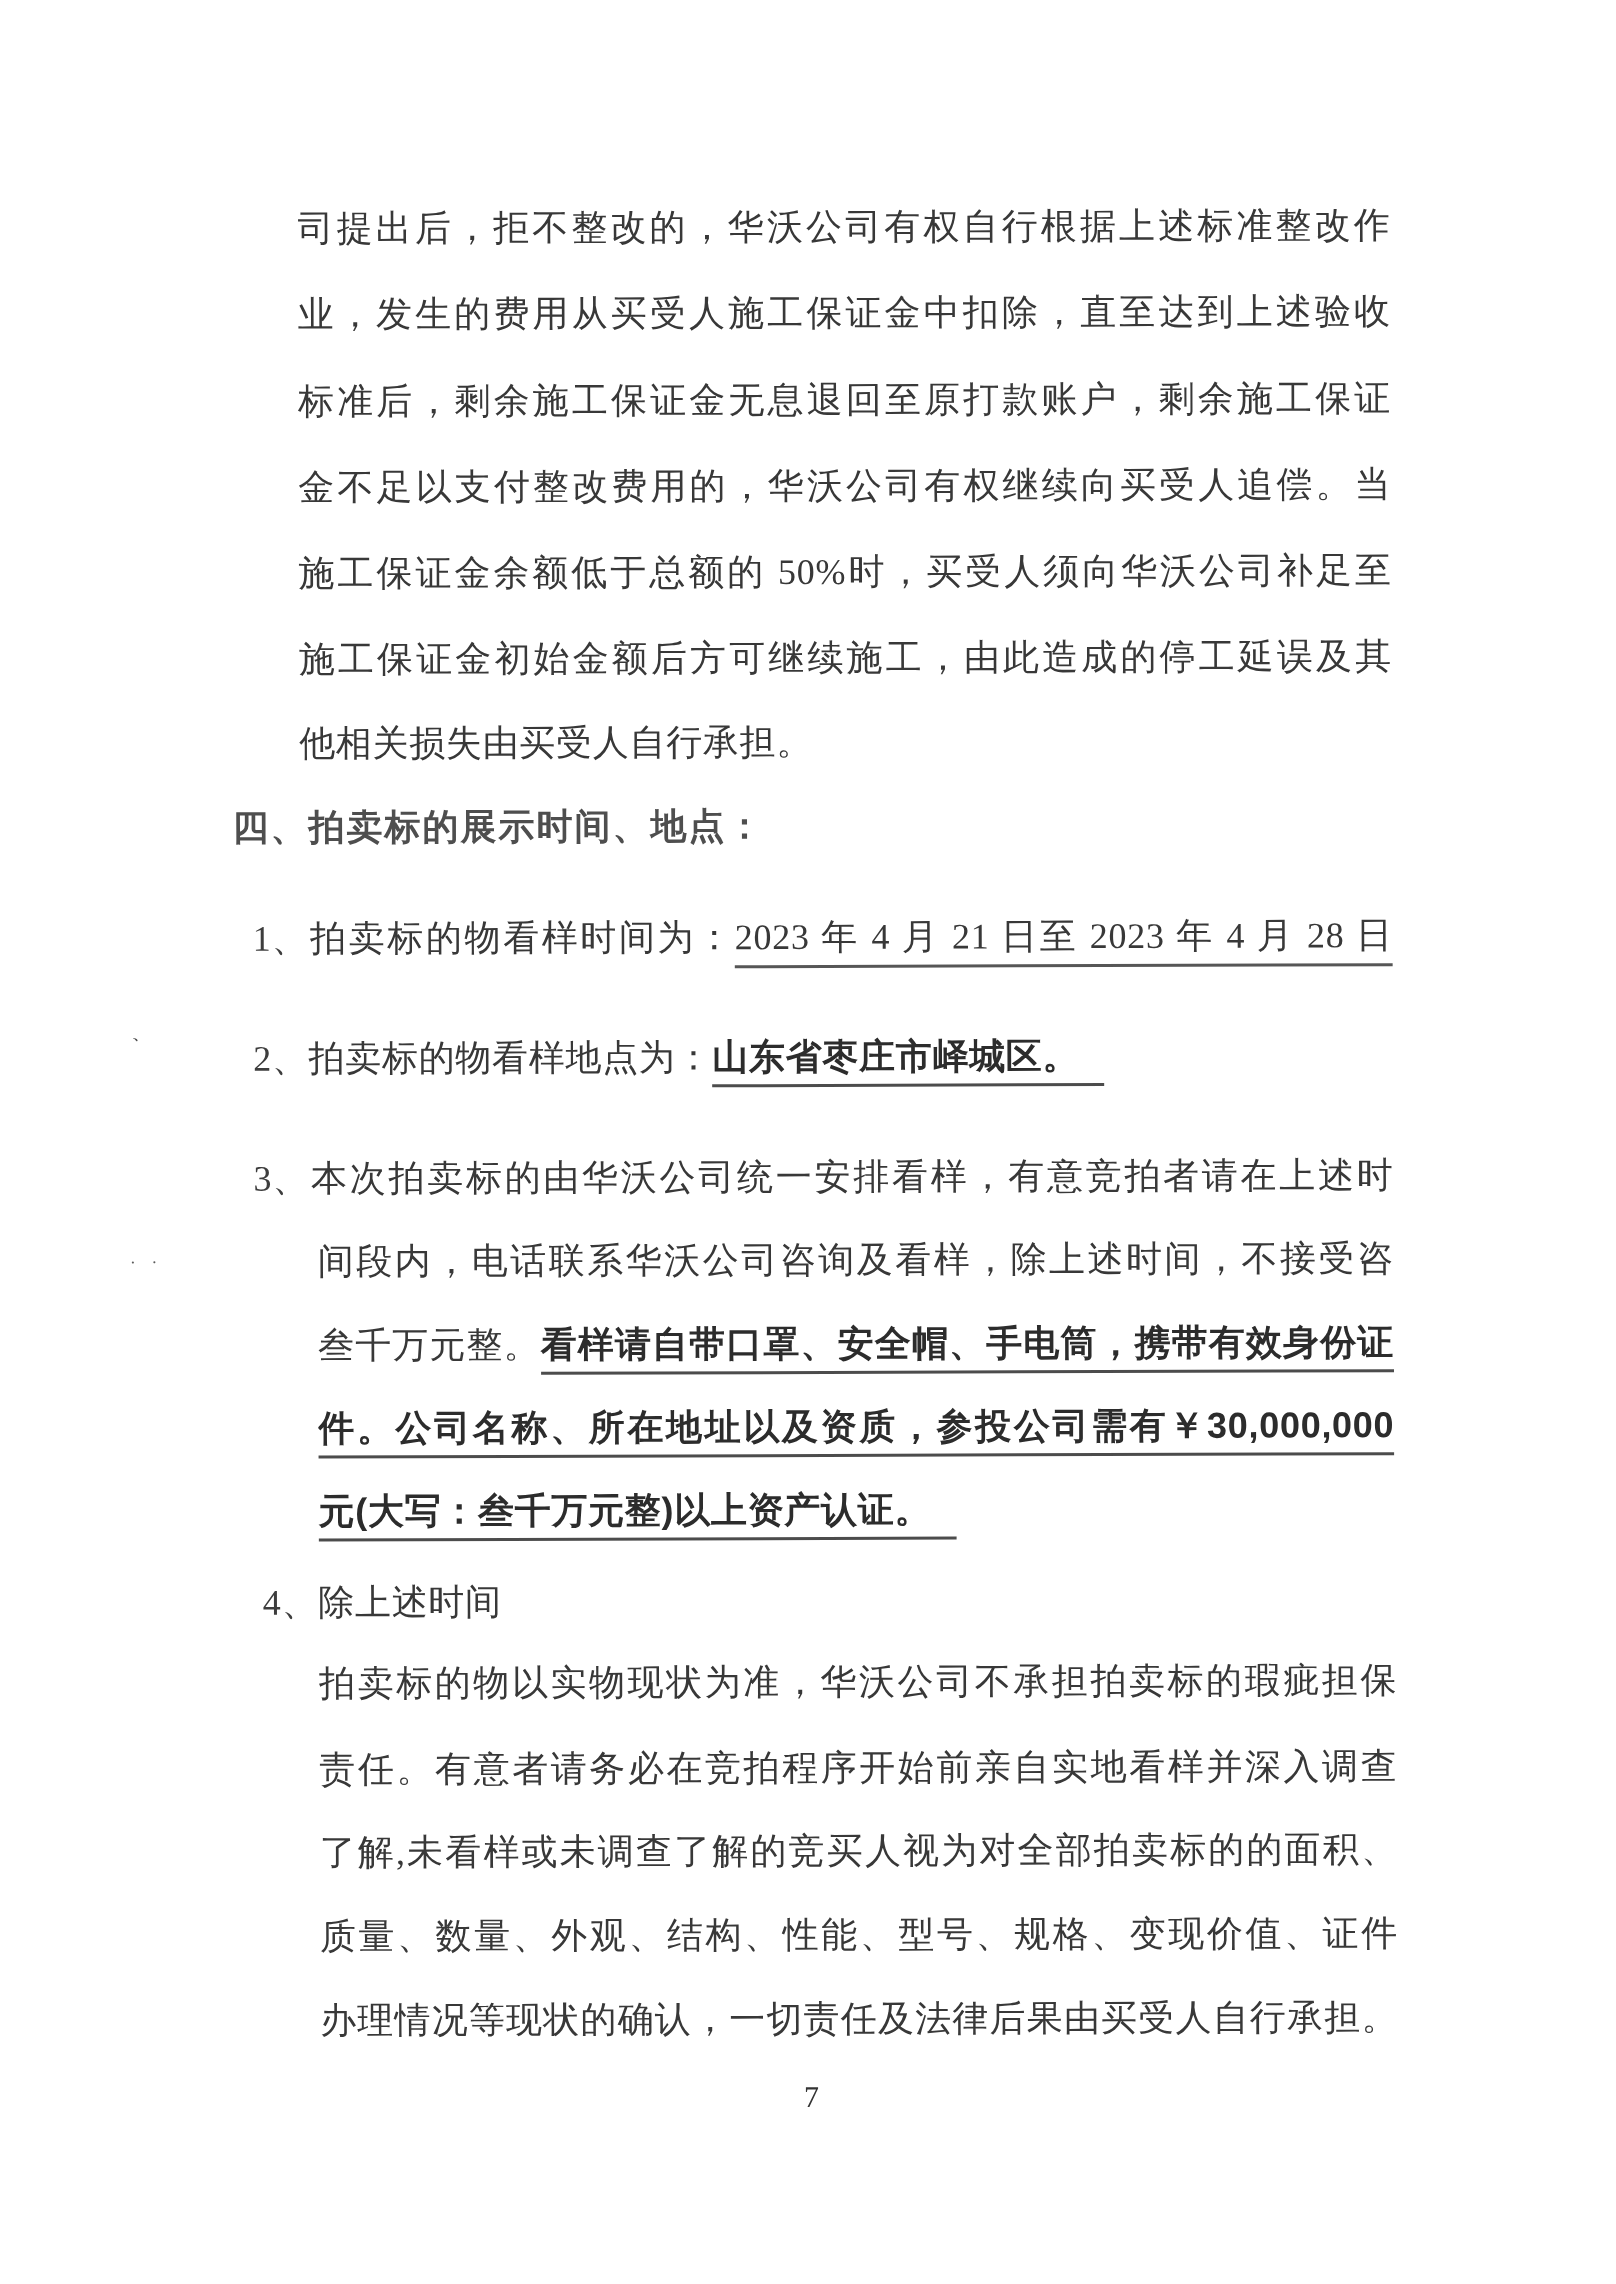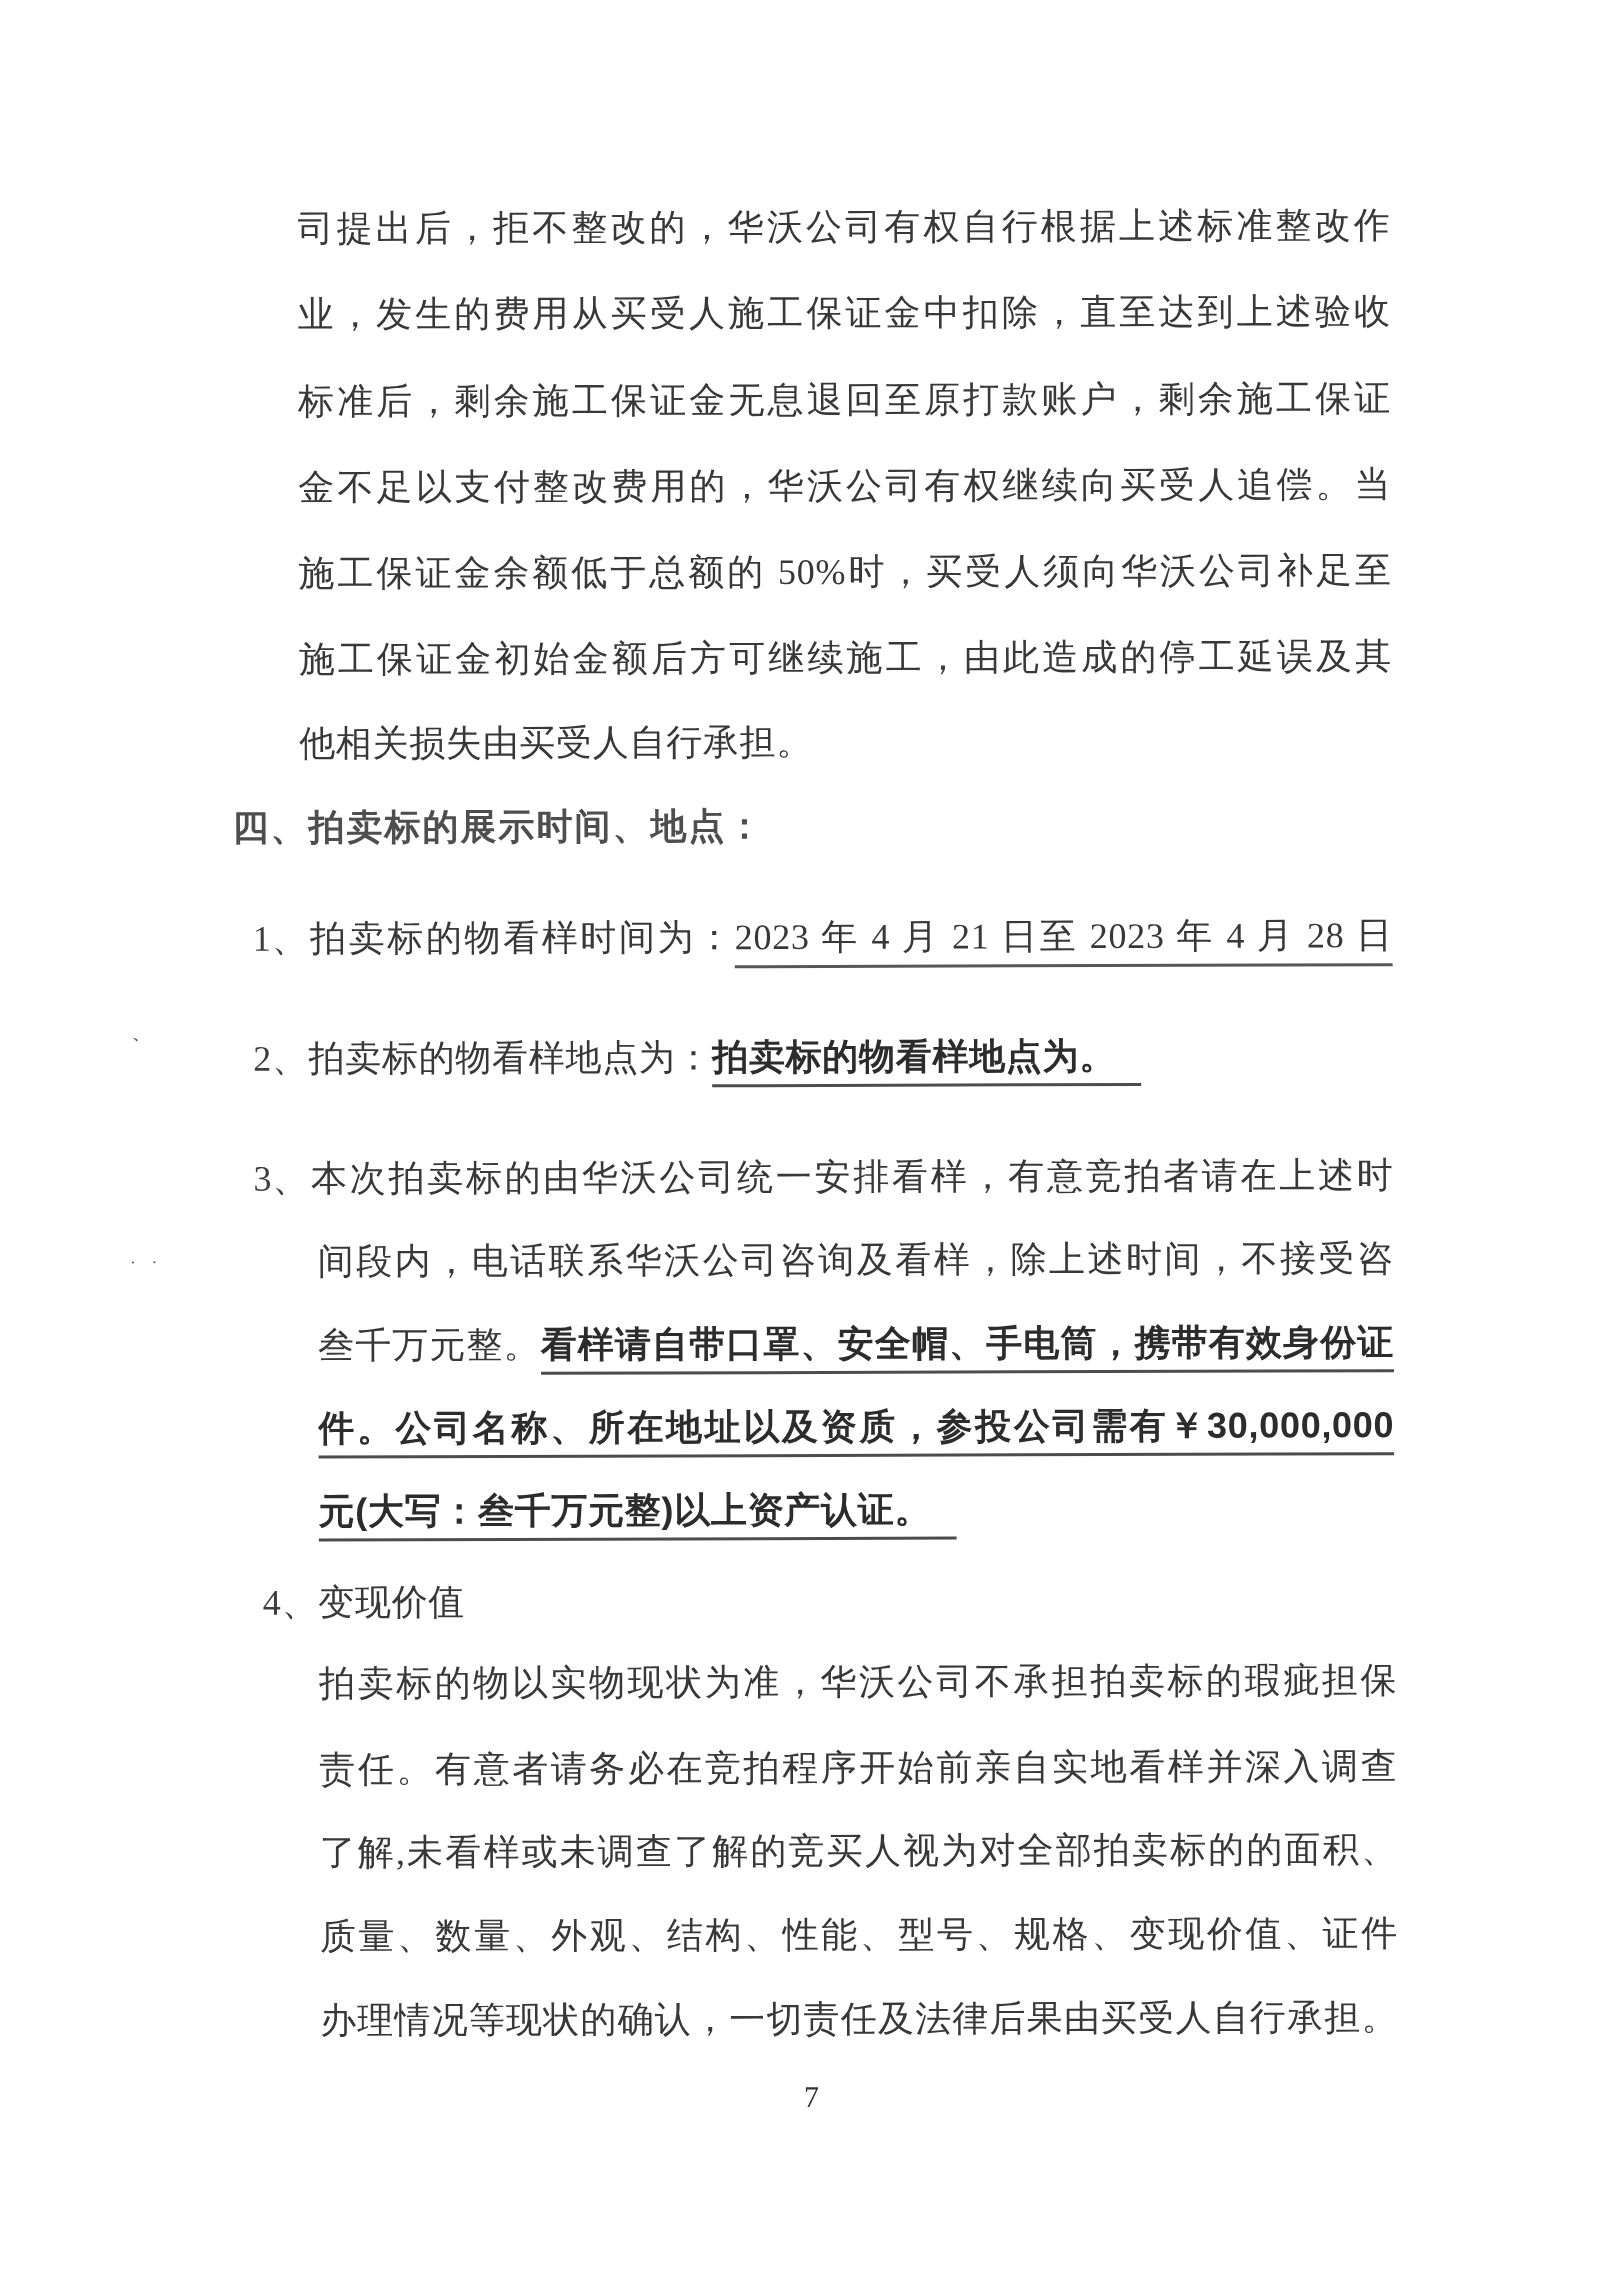"拍卖标的物看样地点为。" span.bu { text: 拍卖标的物看样地点为 -> 山东省枣庄市峄城区 }
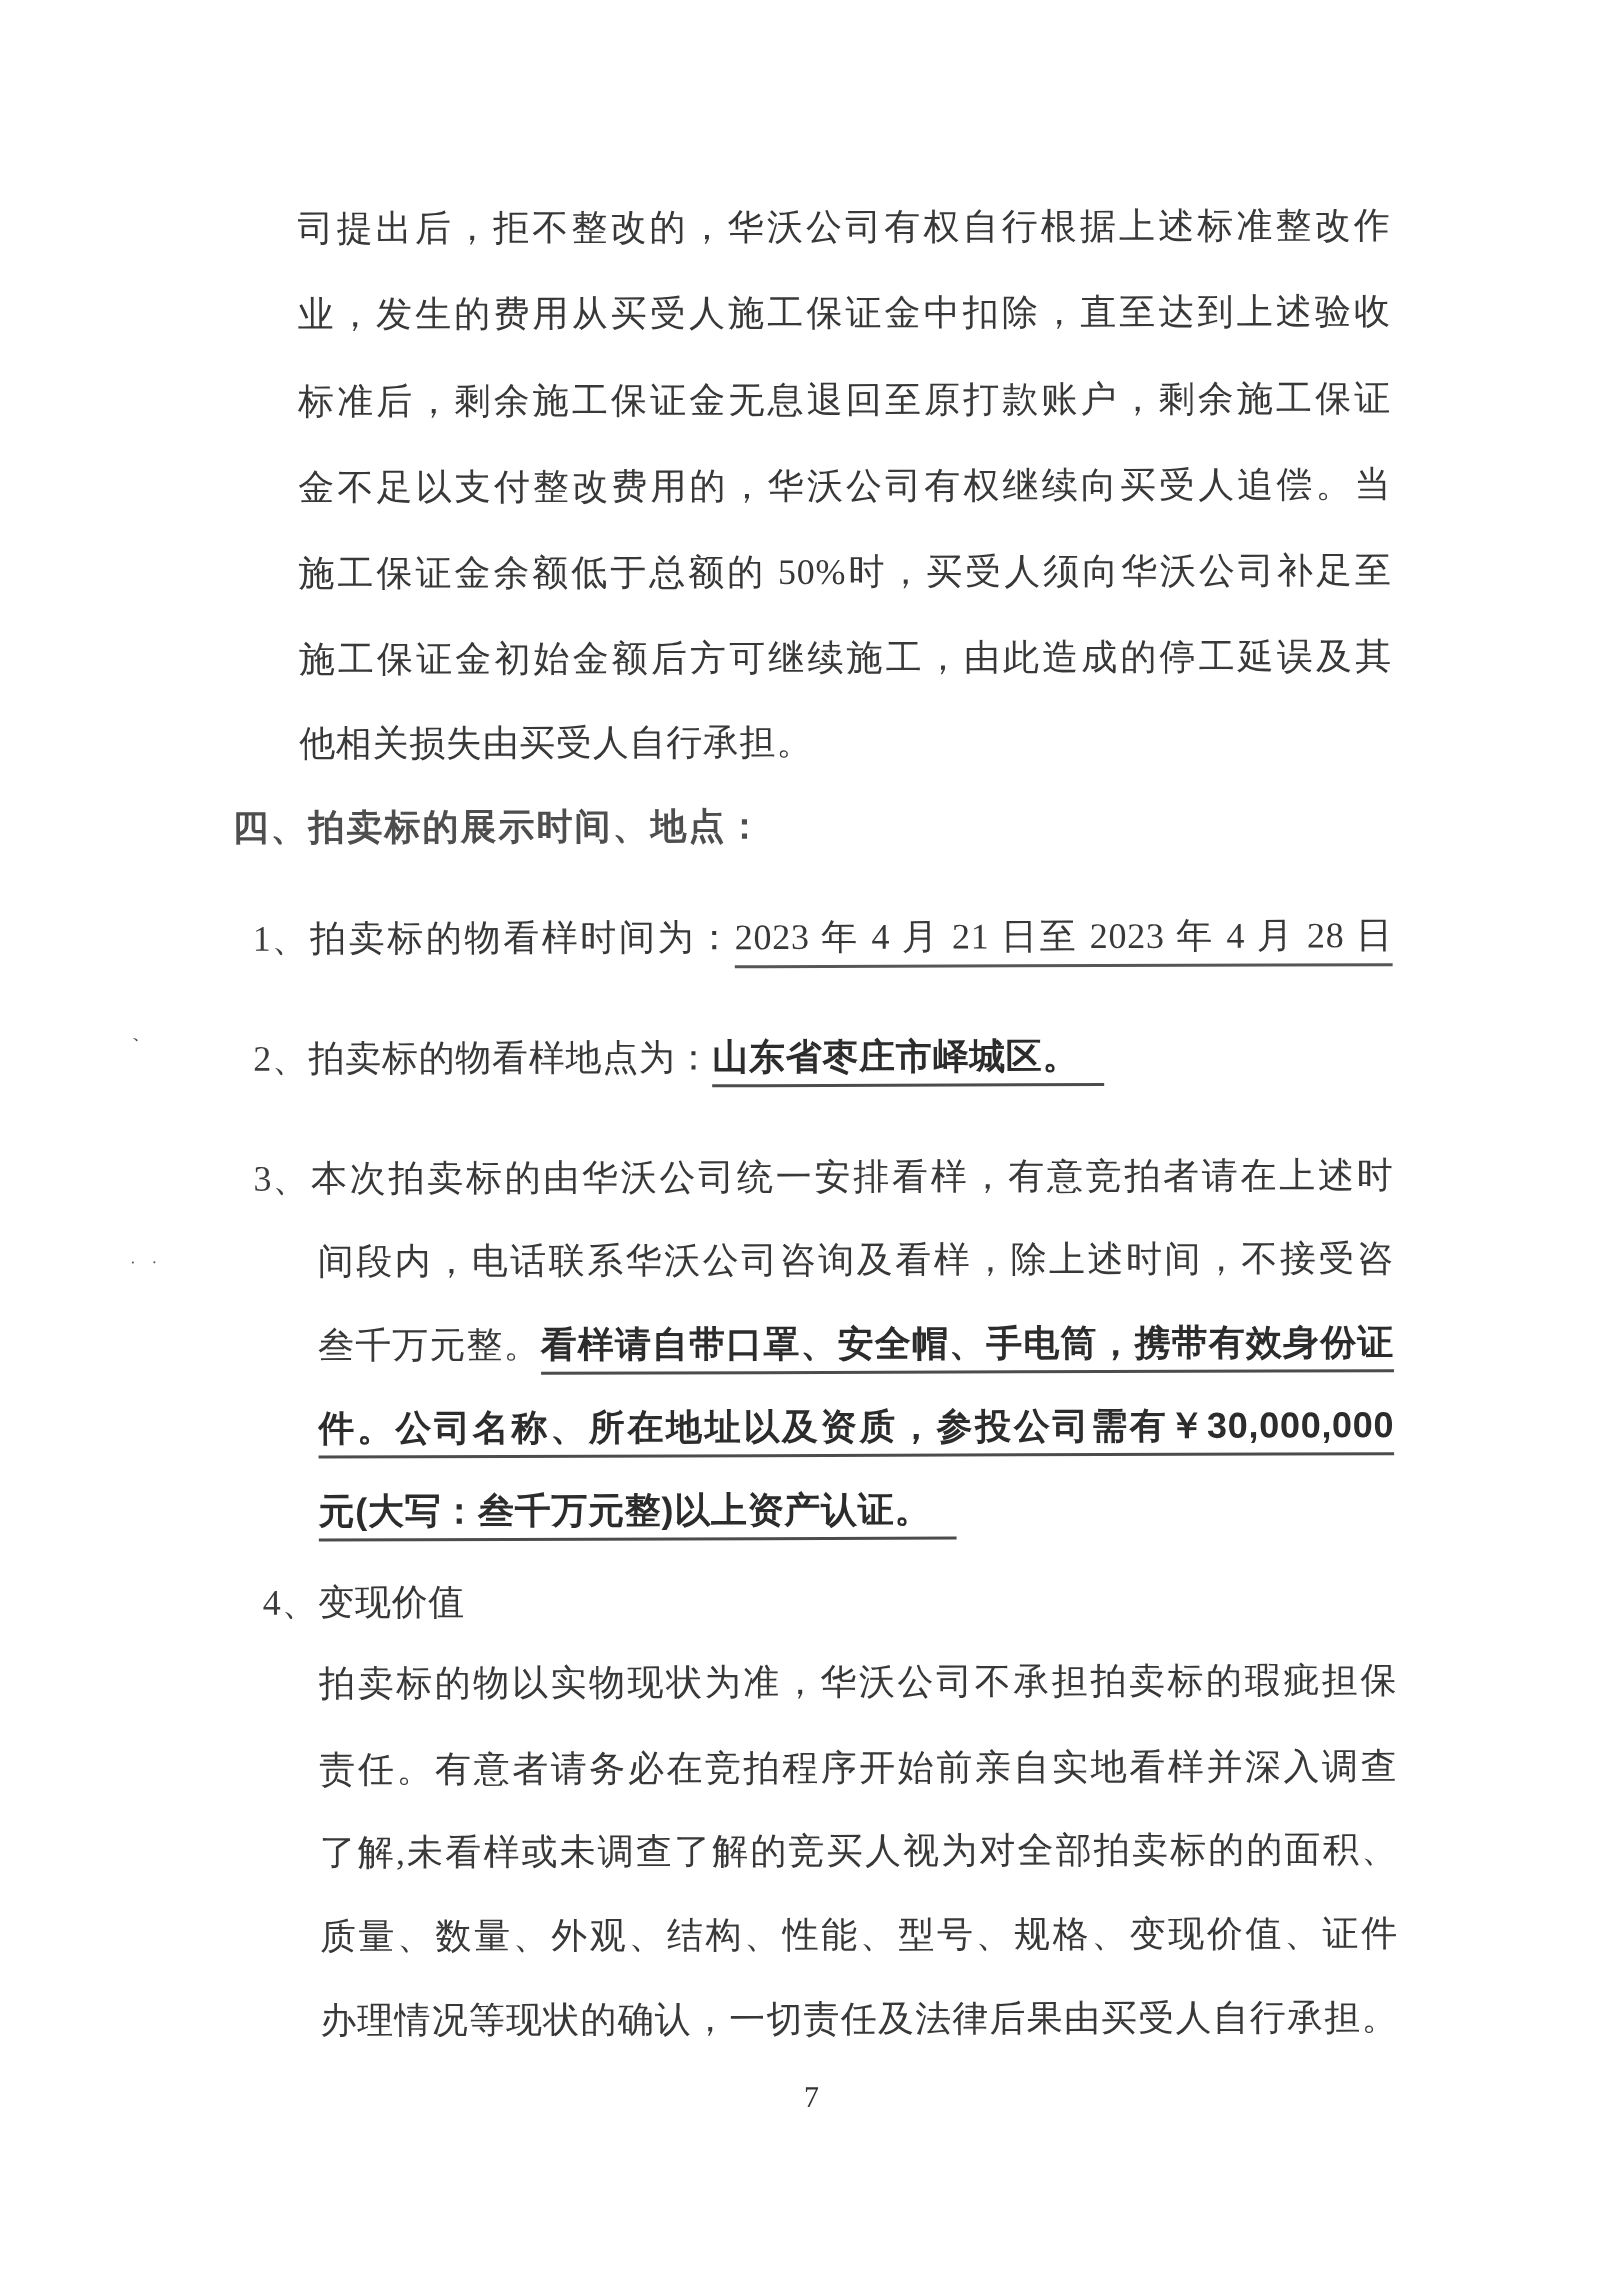"变现价值" span { text: 变现价值 -> 除上述时间 }
